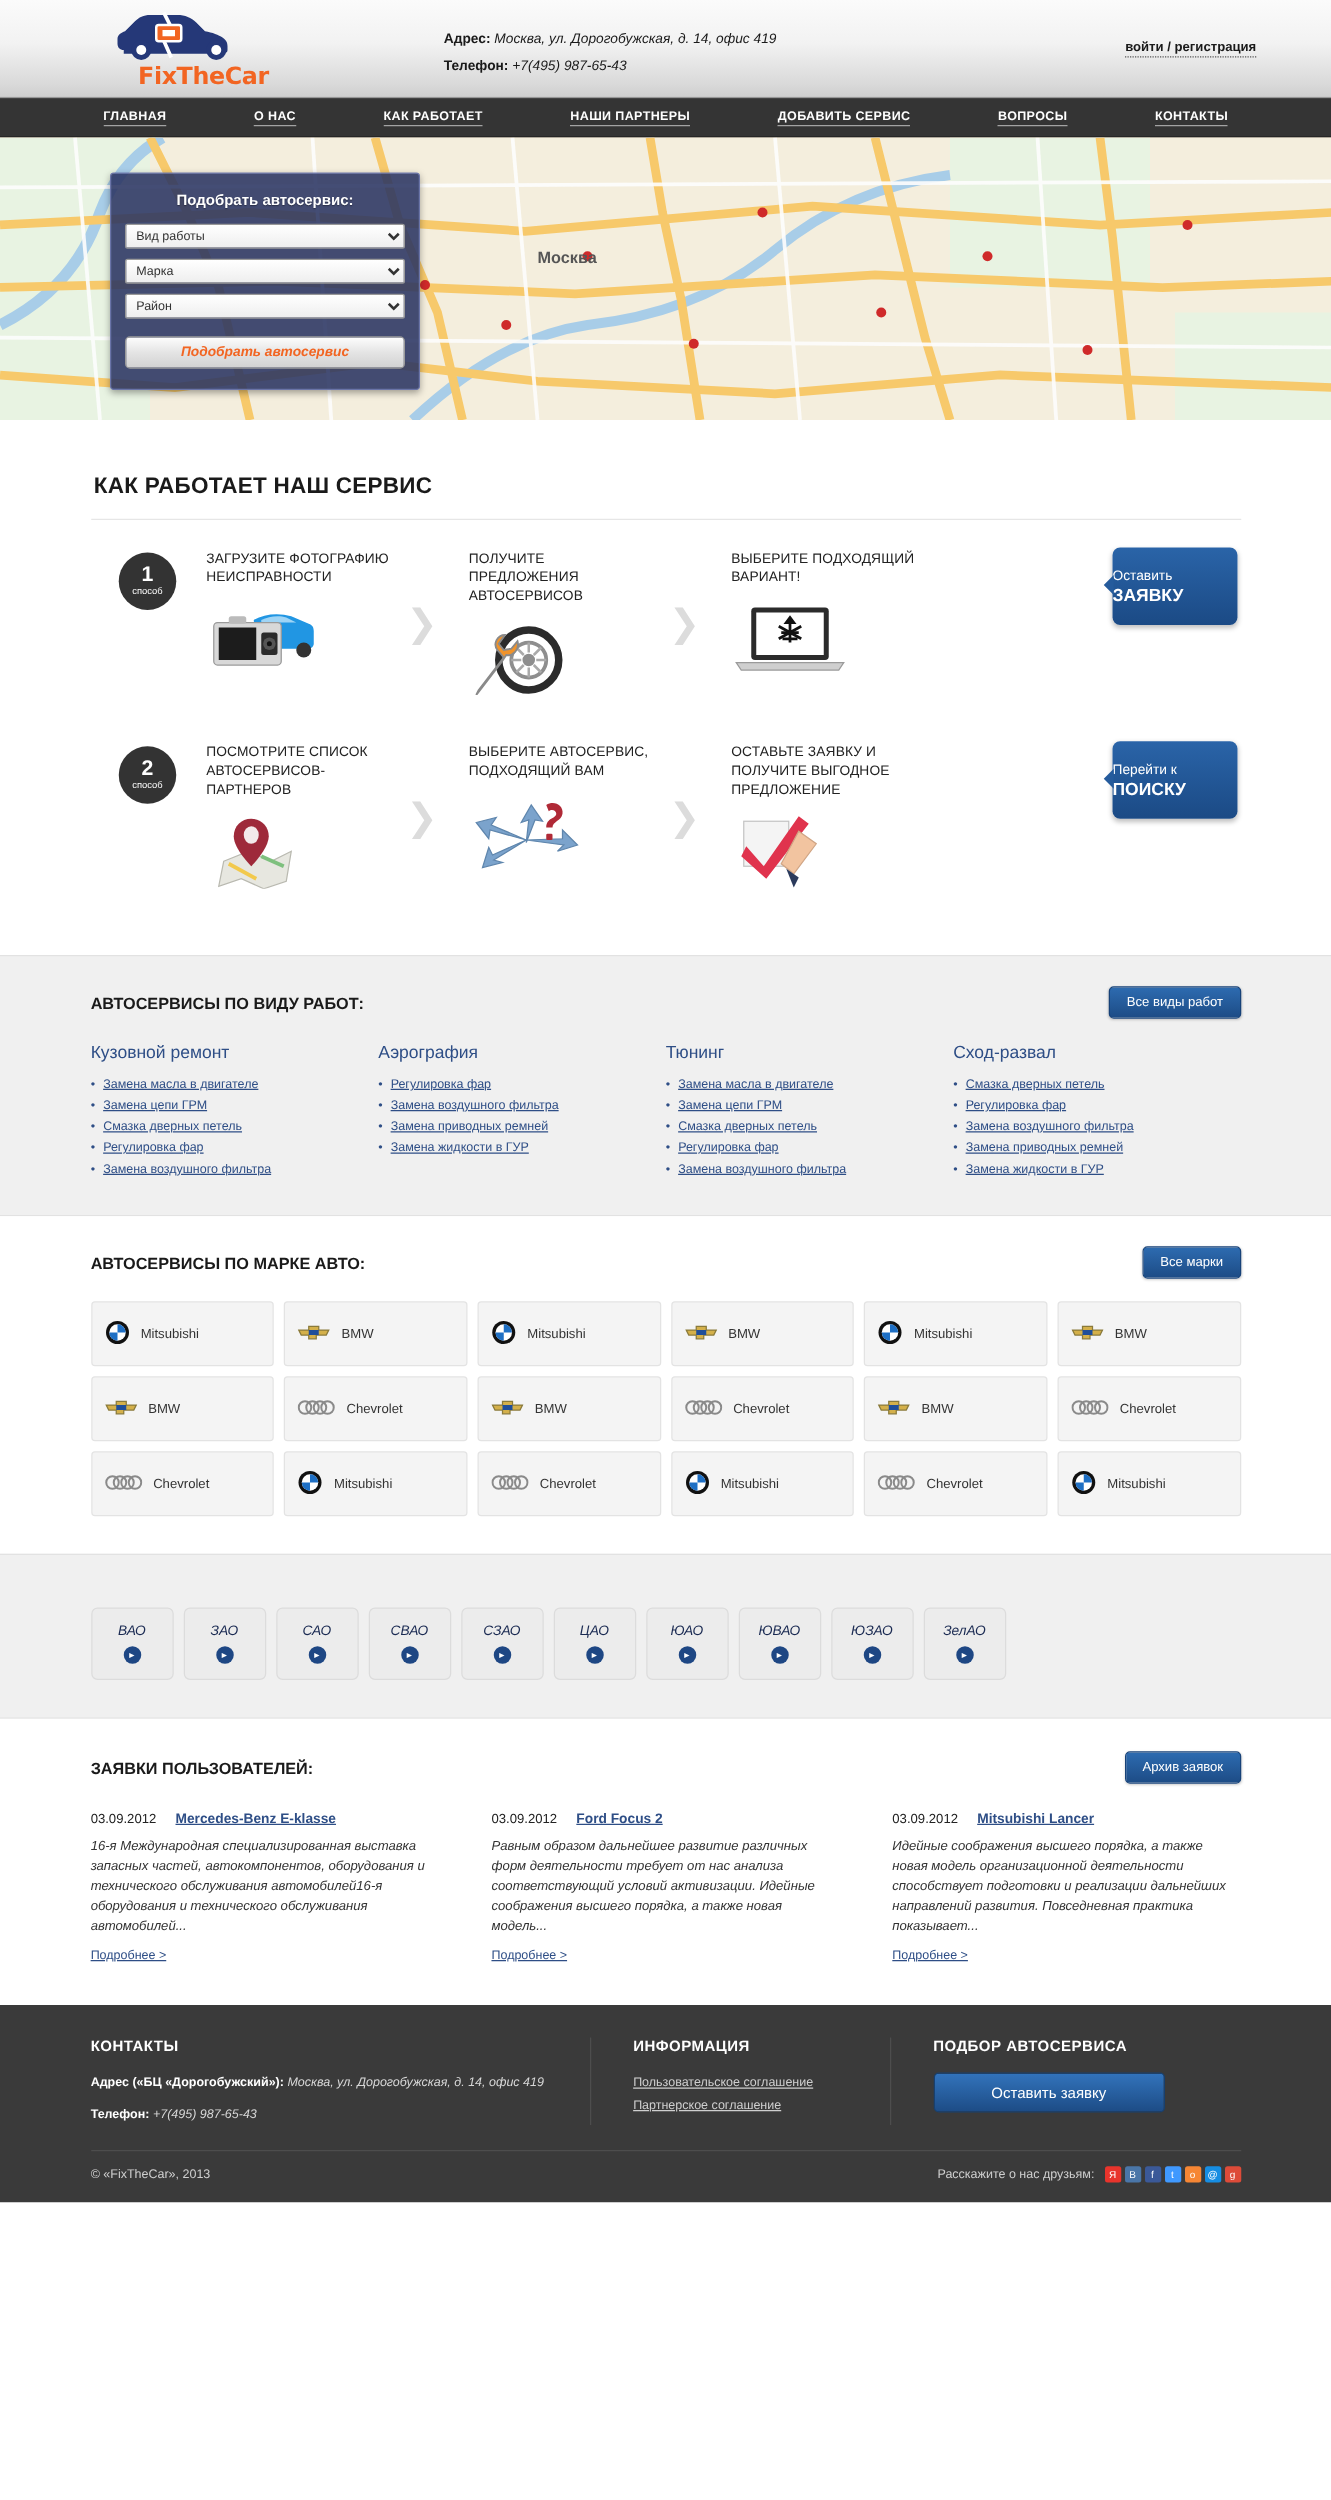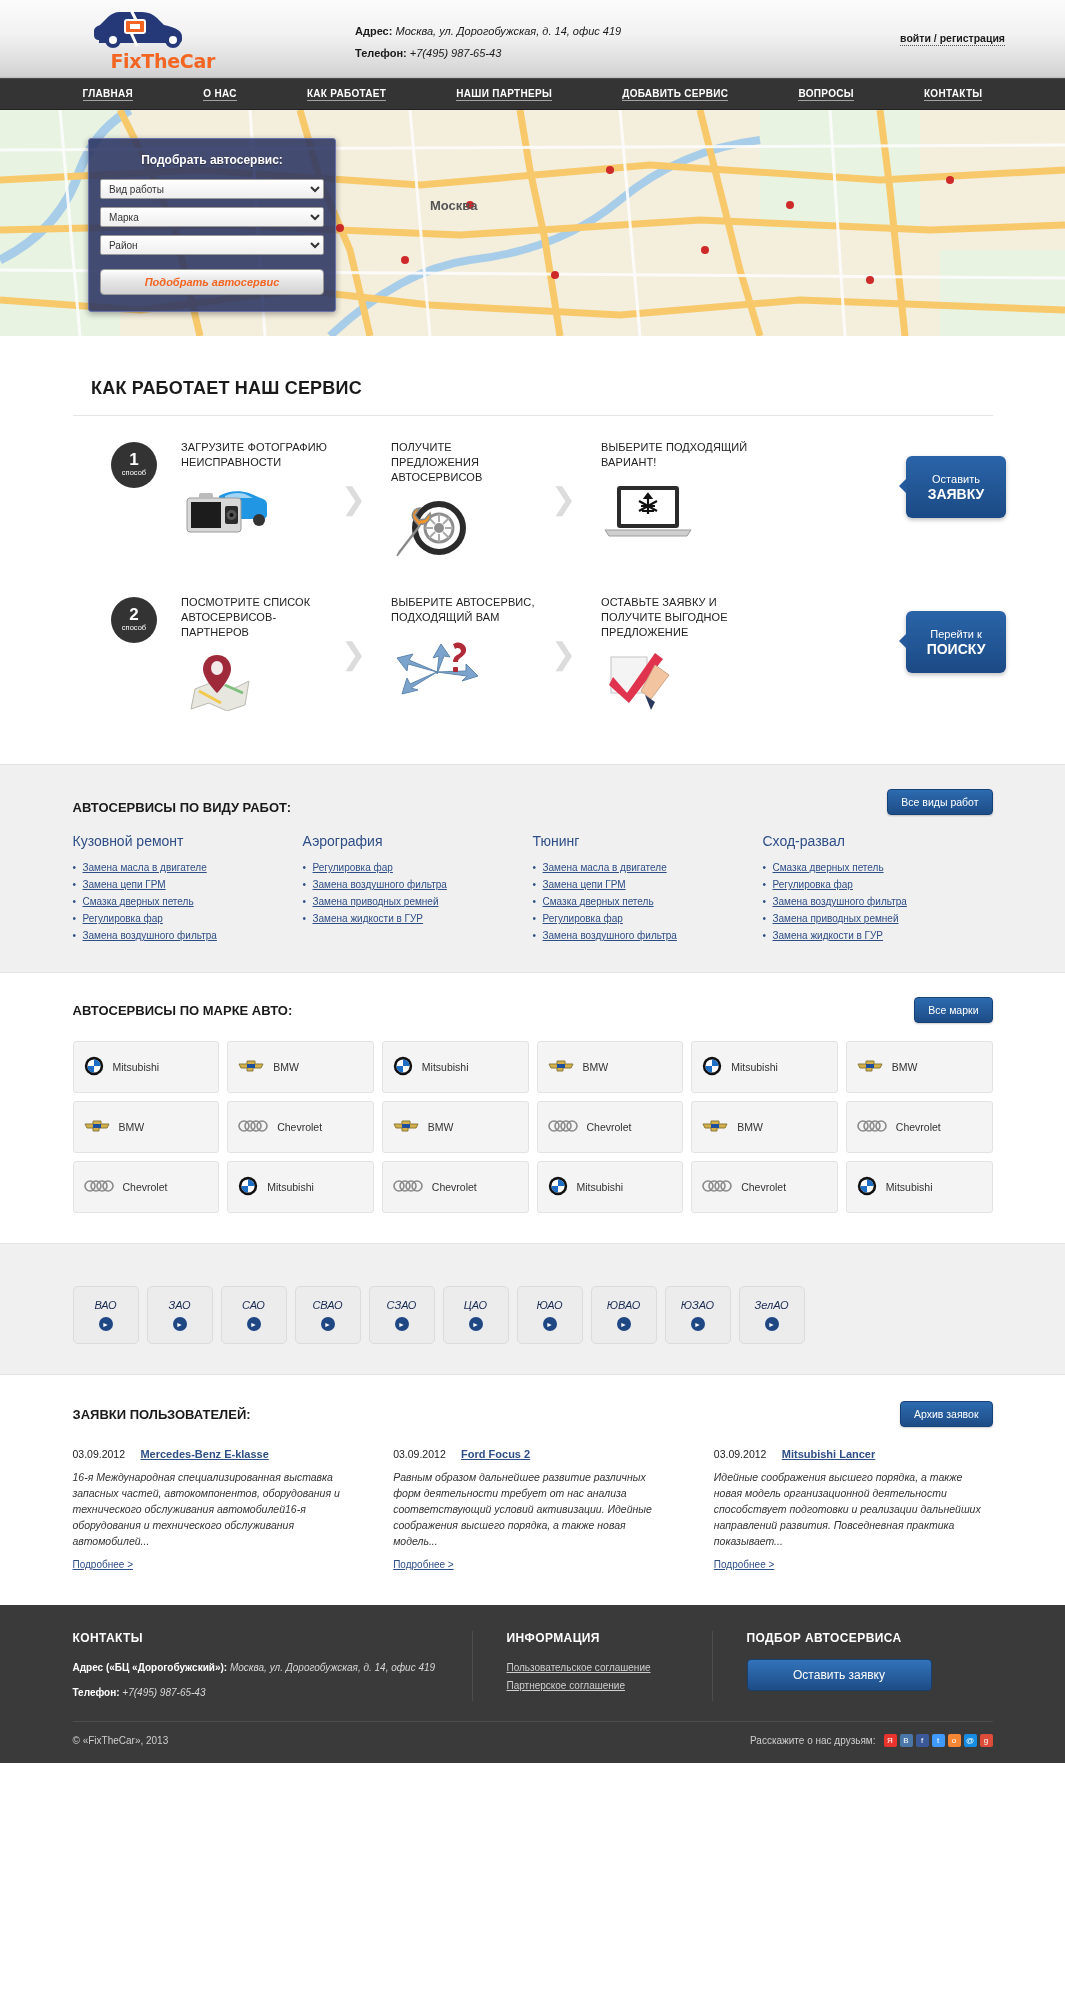"КАК РАБОТАЕТ НАШ СЕРВИС" .howworks { padding: 42px 16px 28px -> 42px 0 28px }
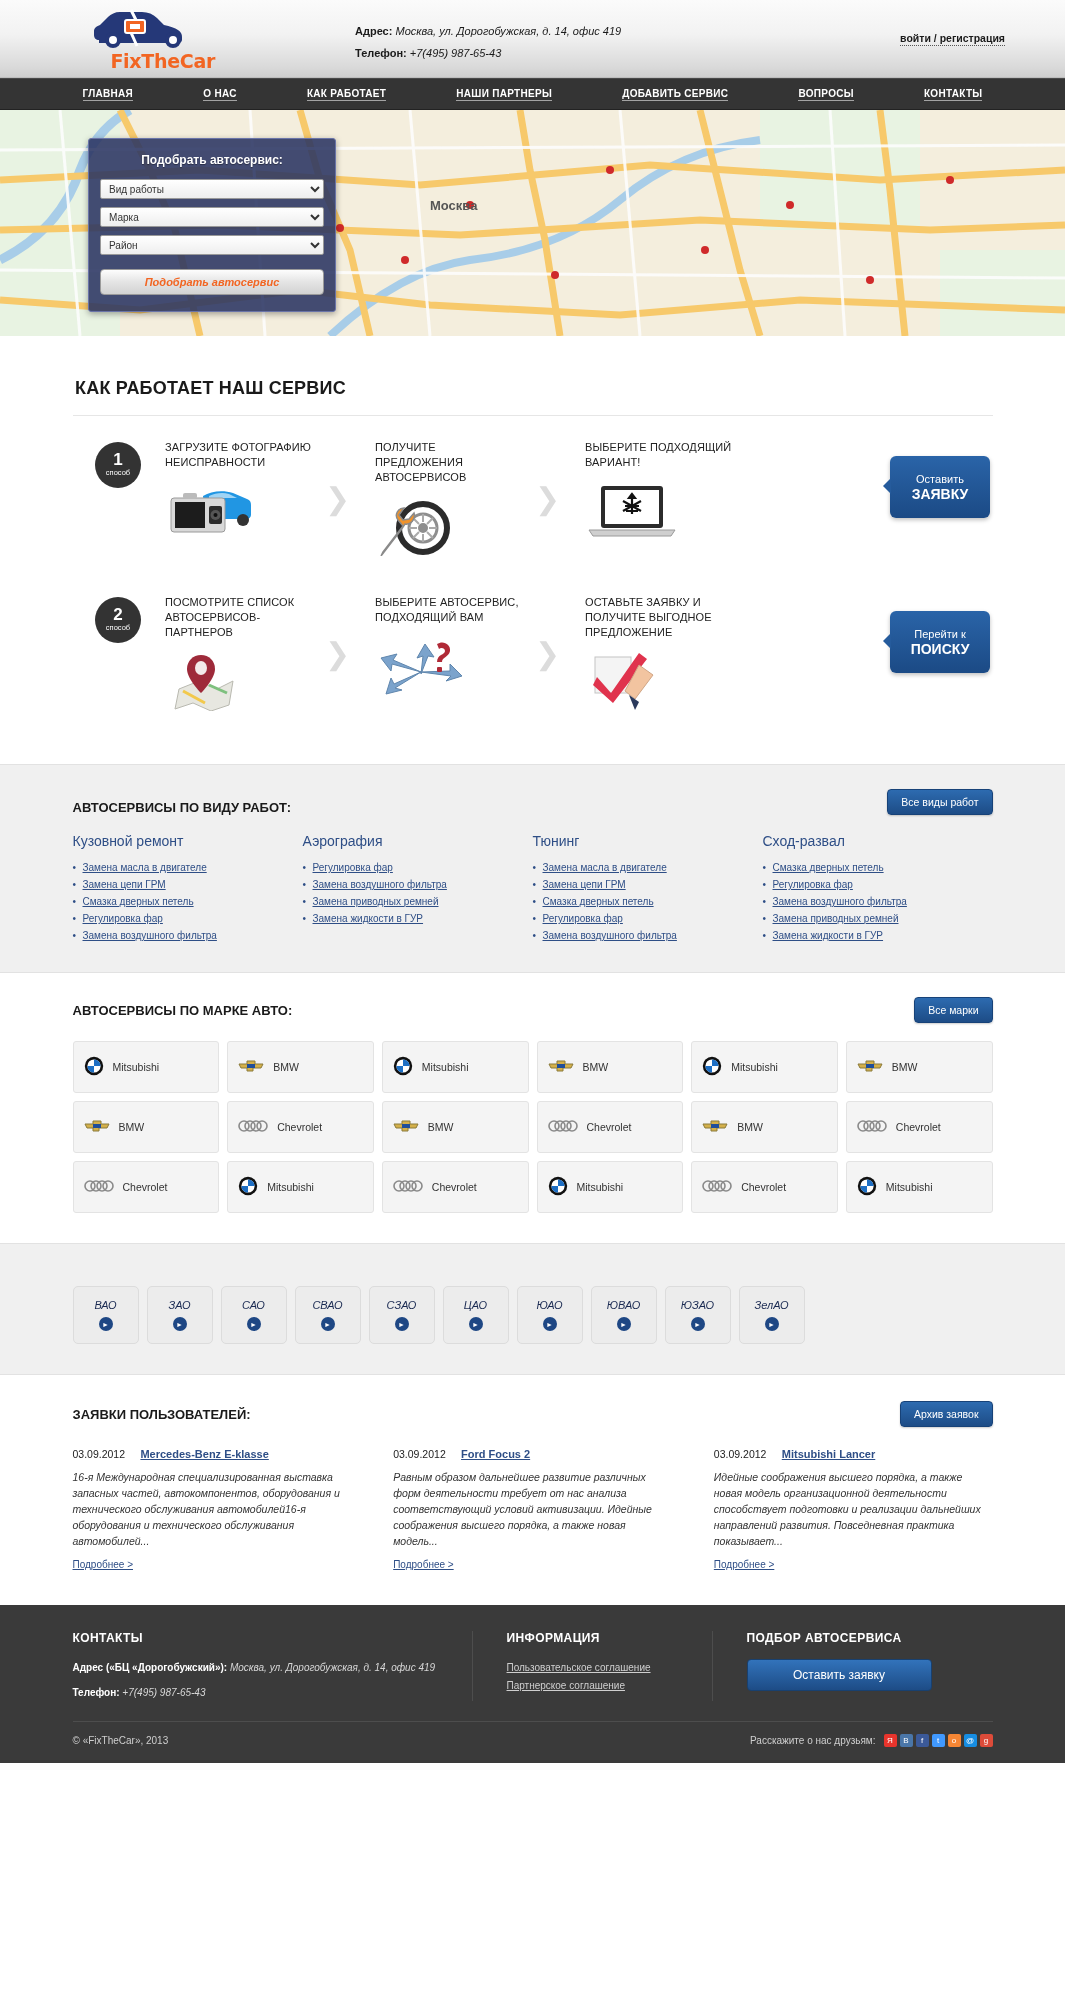"Оставить" .cta { text-align: center -> left; top: 30px -> 12px }
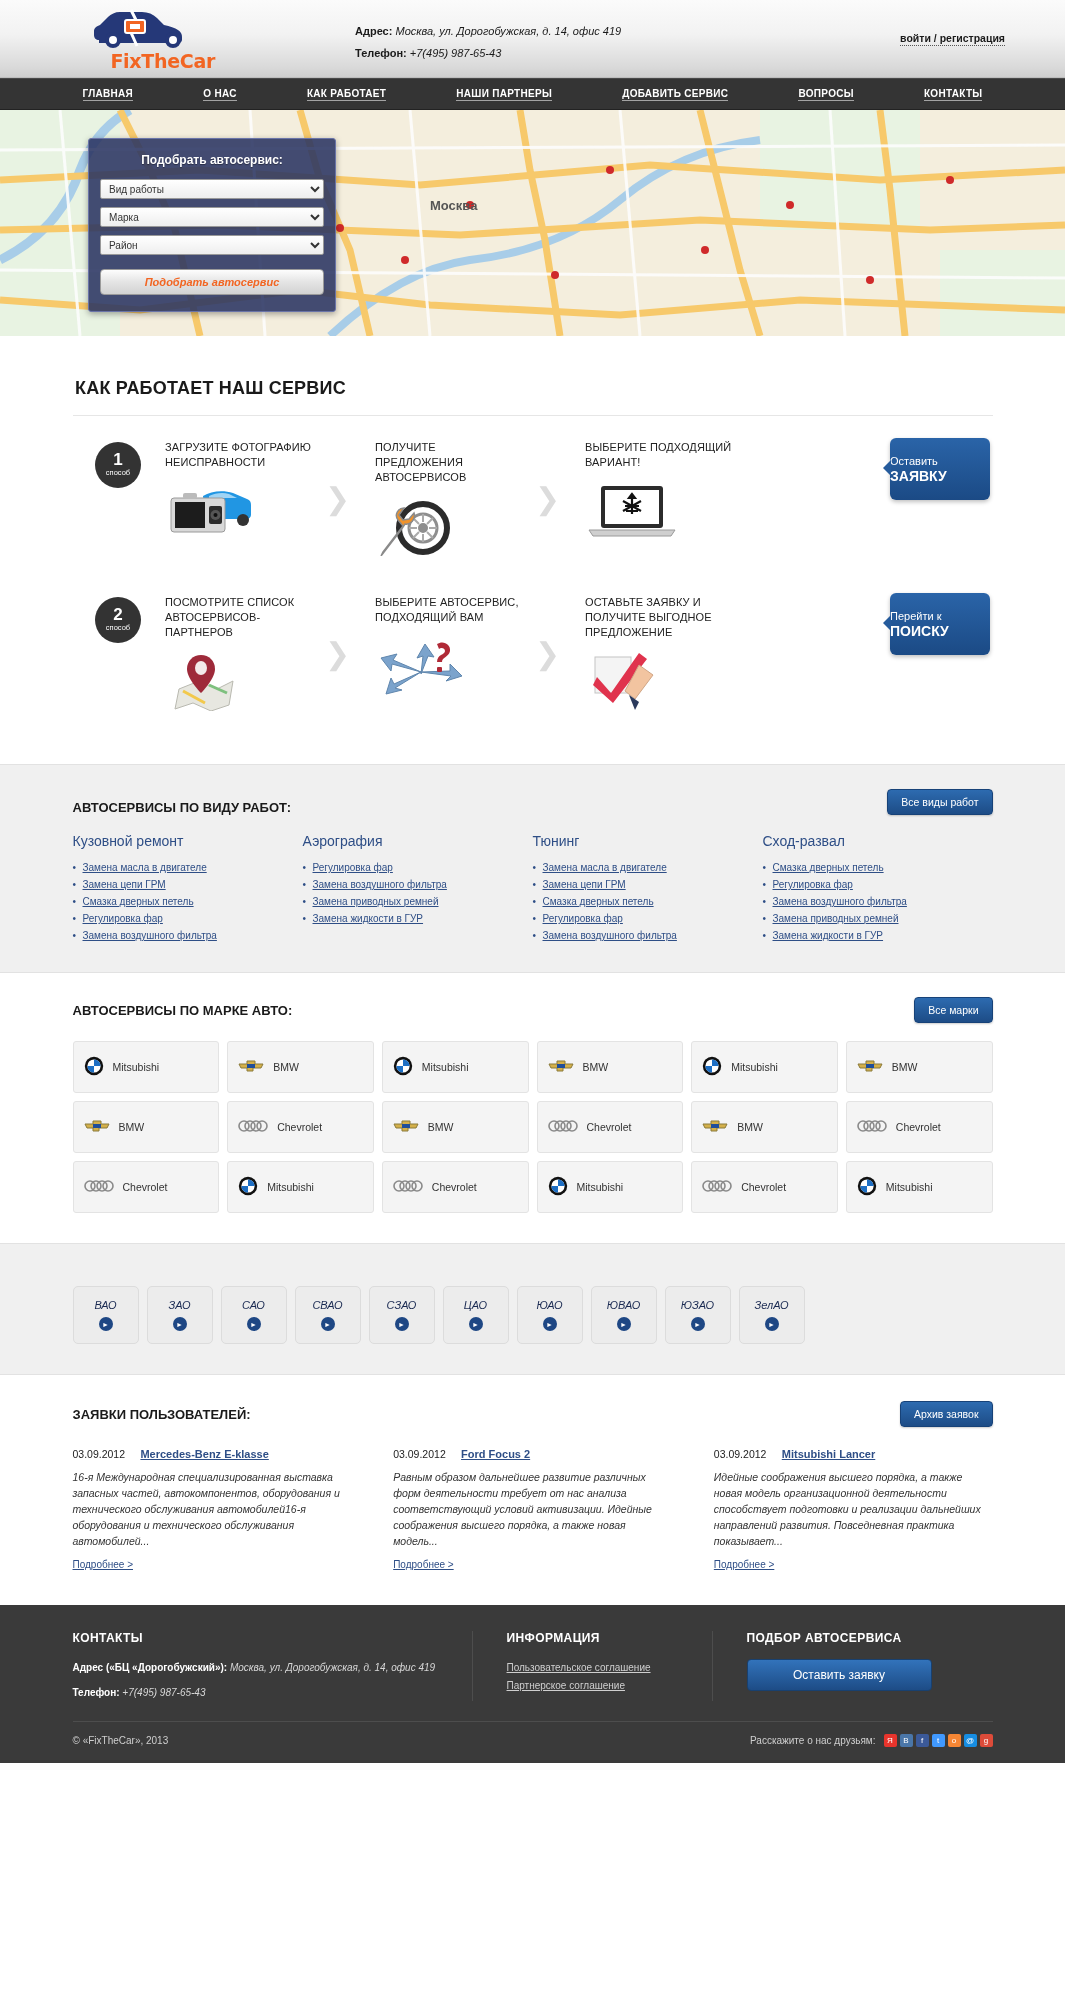"АВТОСЕРВИСЫ ПО ВИДУ РАБОТ:" .wt-head { align-items: flex-end -> center }
